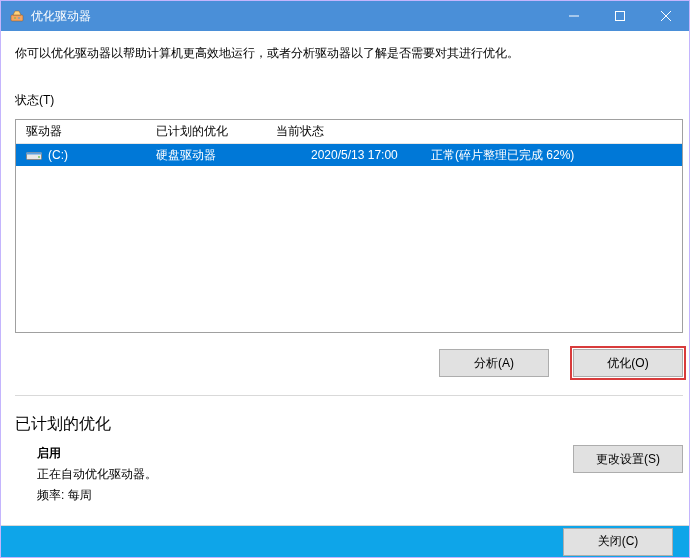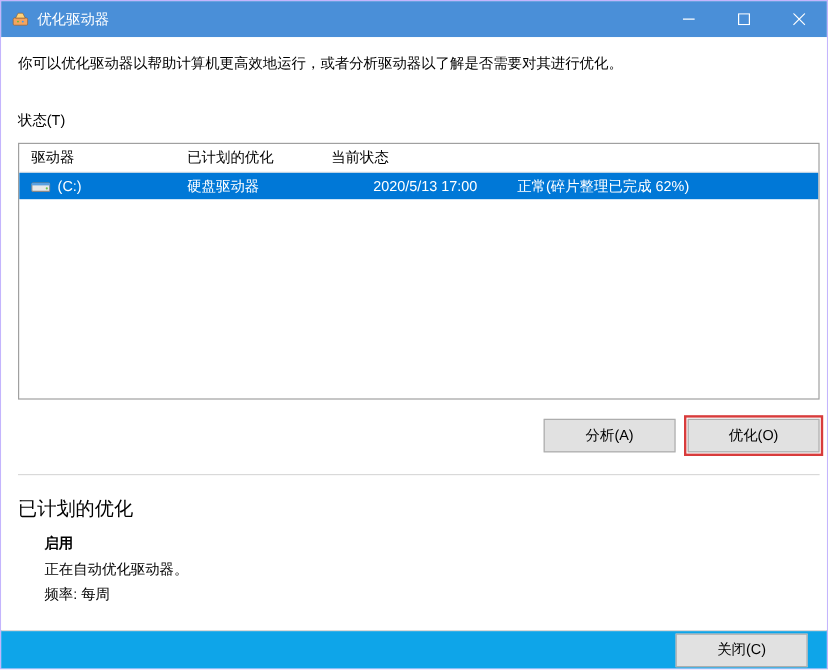"分析(A)" .btn-row { gap: 10px -> 24px }
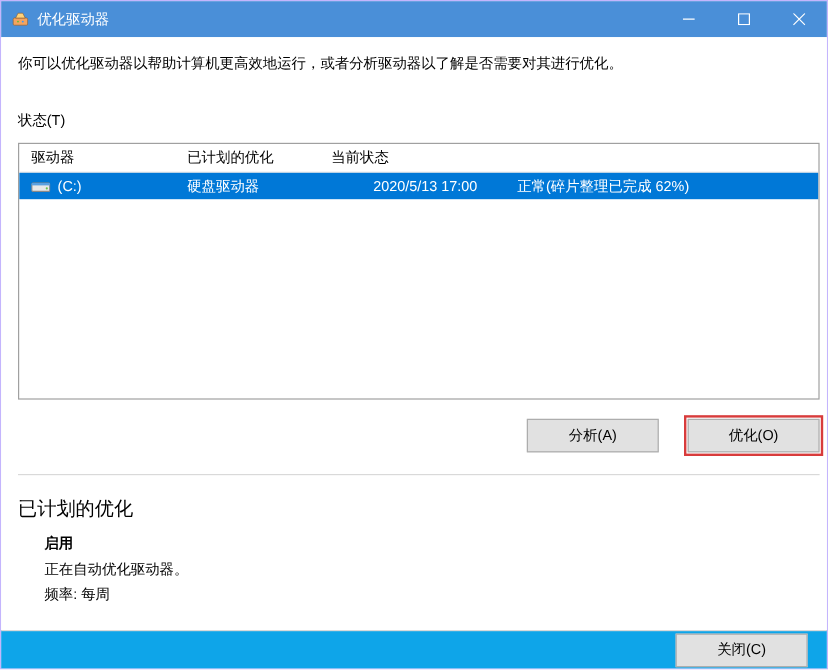"更改设置(S)" div.change-col { html: none -> <div> <div>更改设置(S)</div> </div> }
